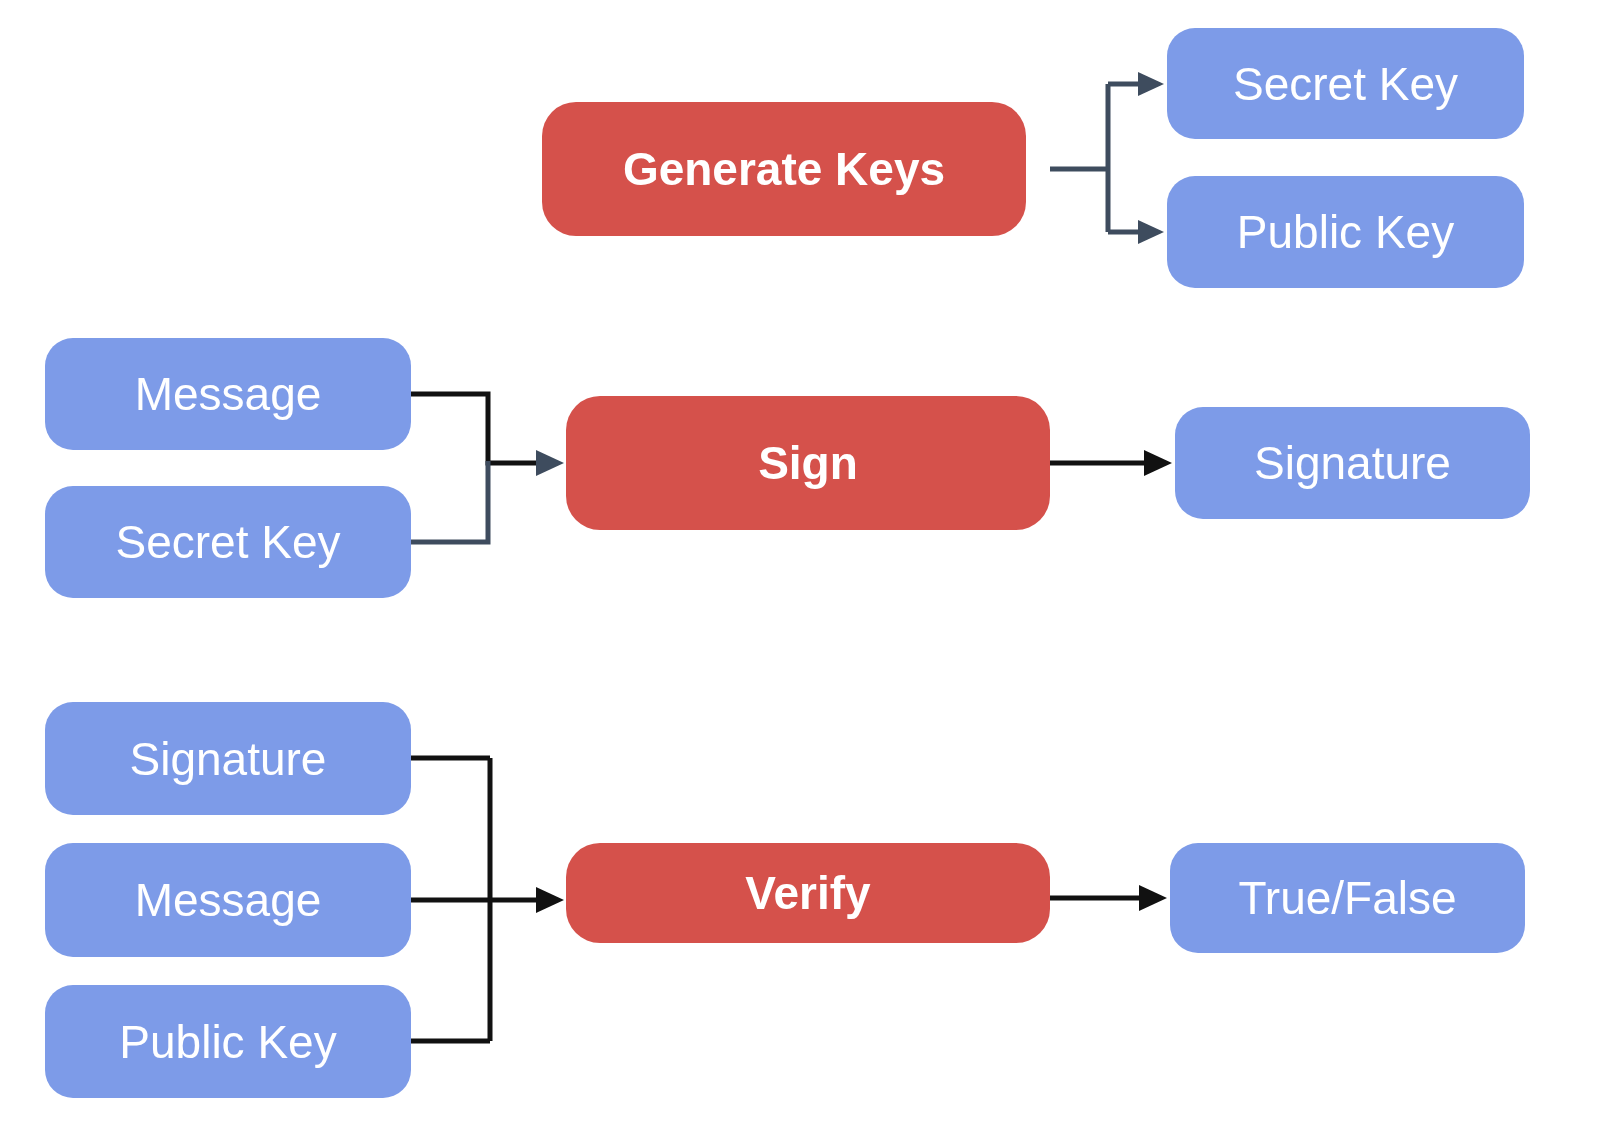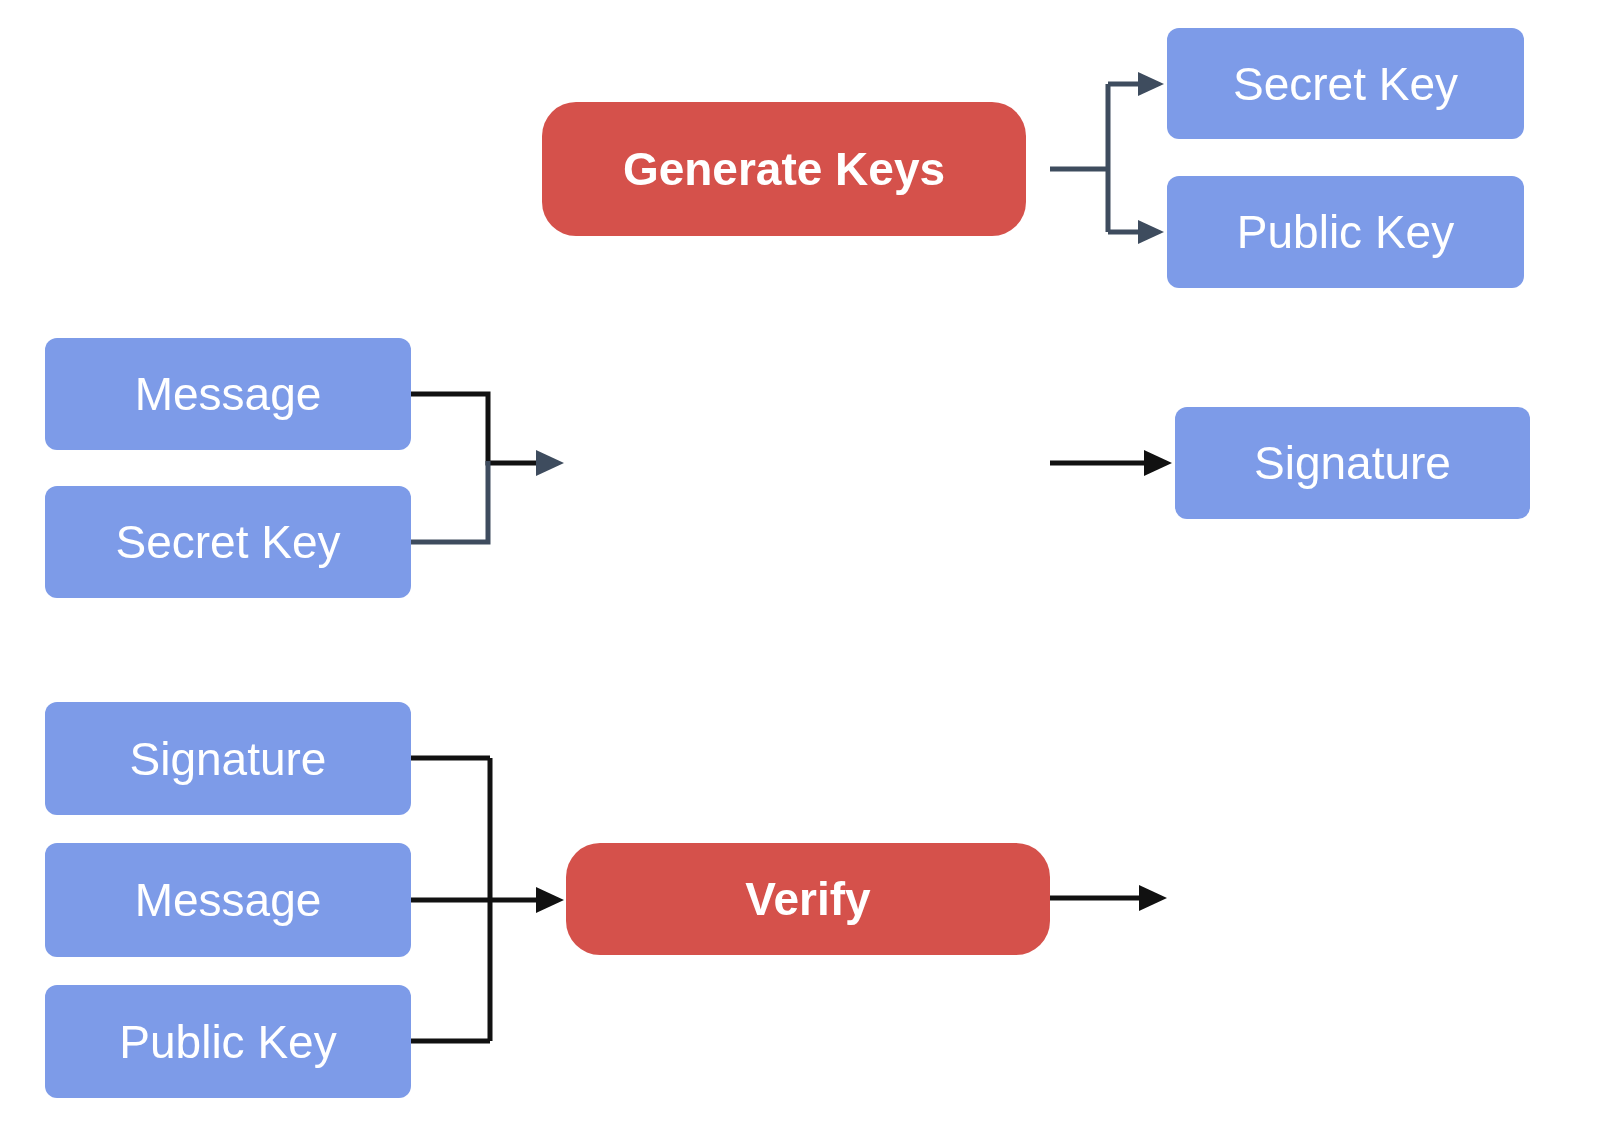"Secret Key" .node.data { border-radius: 12px -> 28px }
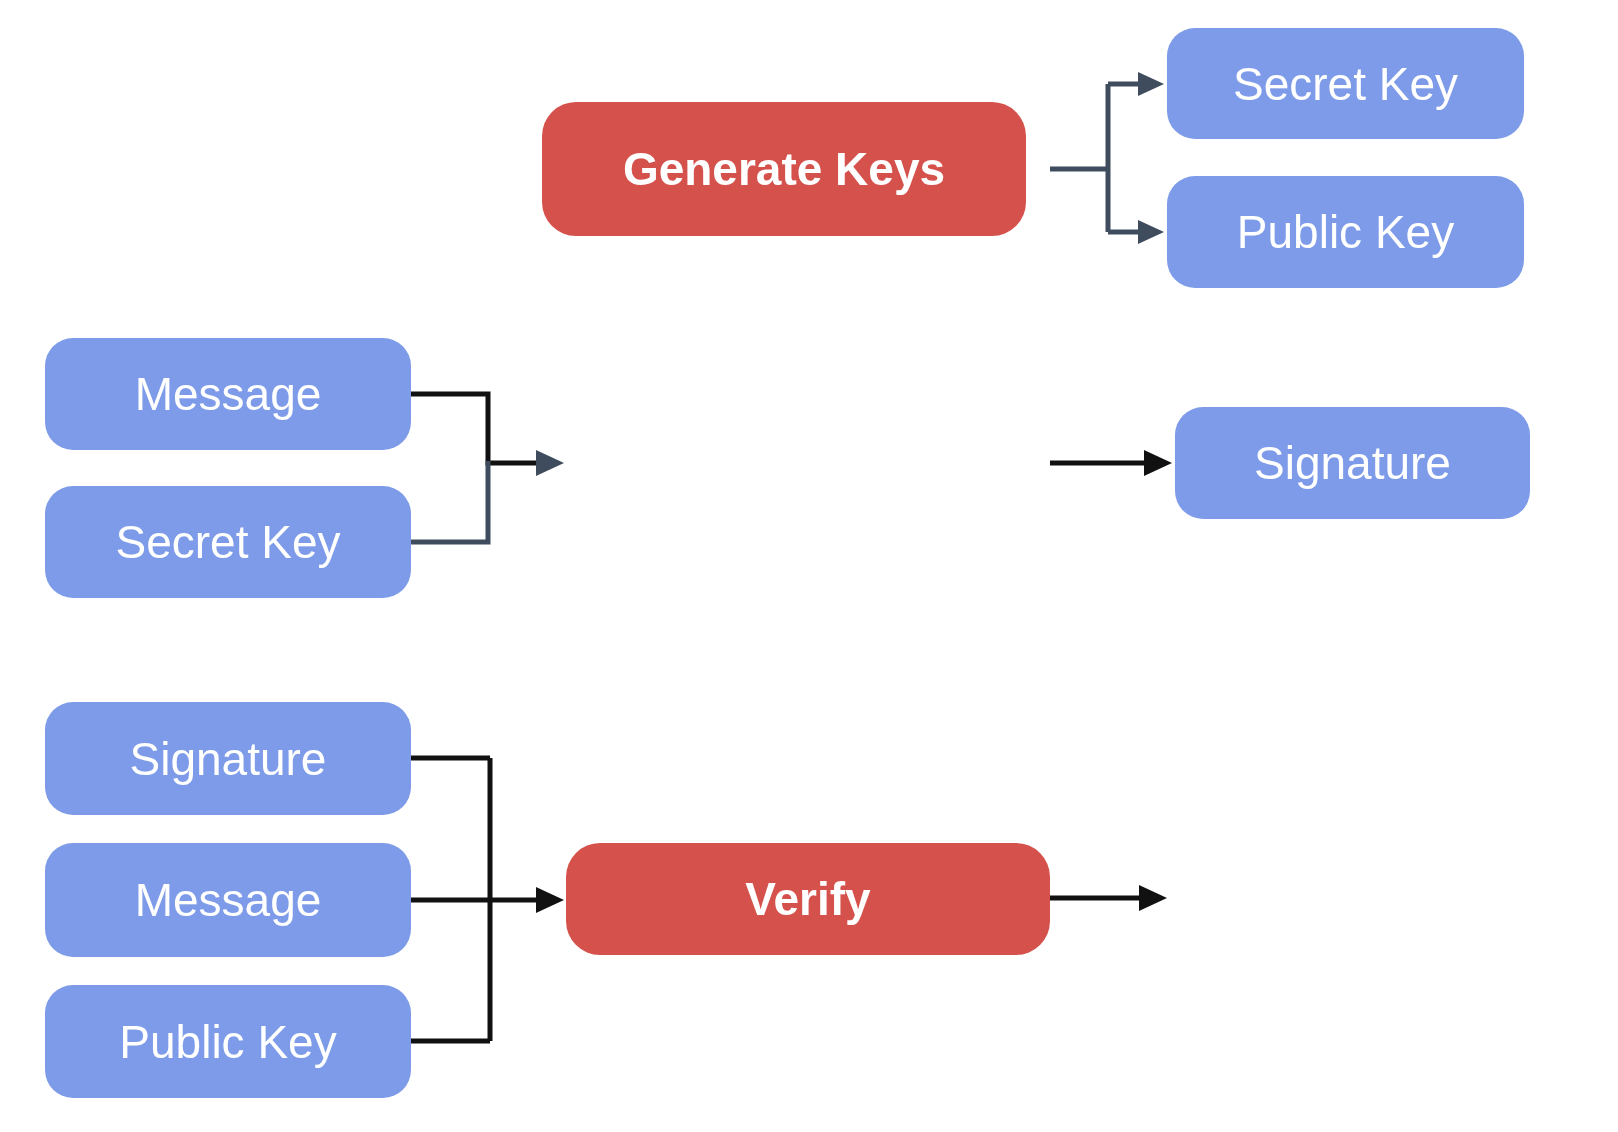"Sign" div.node { html: none -> <div> <span>Sign</span> </div> }
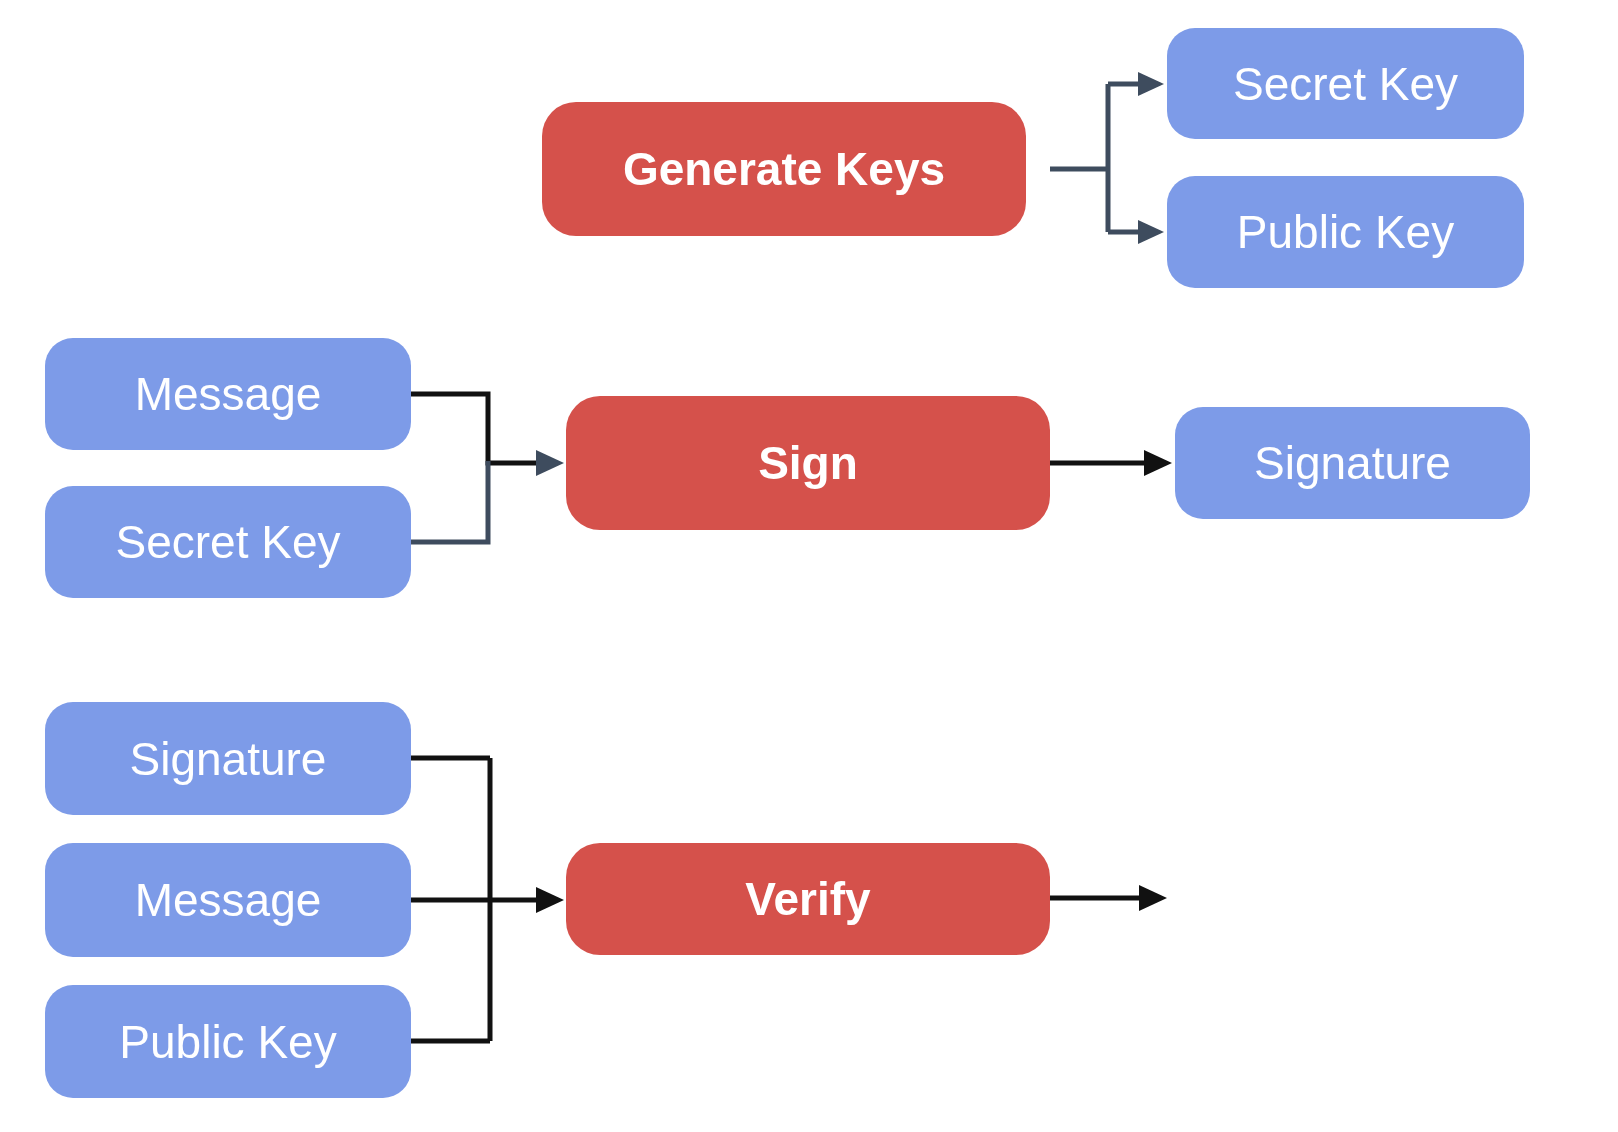"Verify" #n-verify { height: 112px -> 100px }
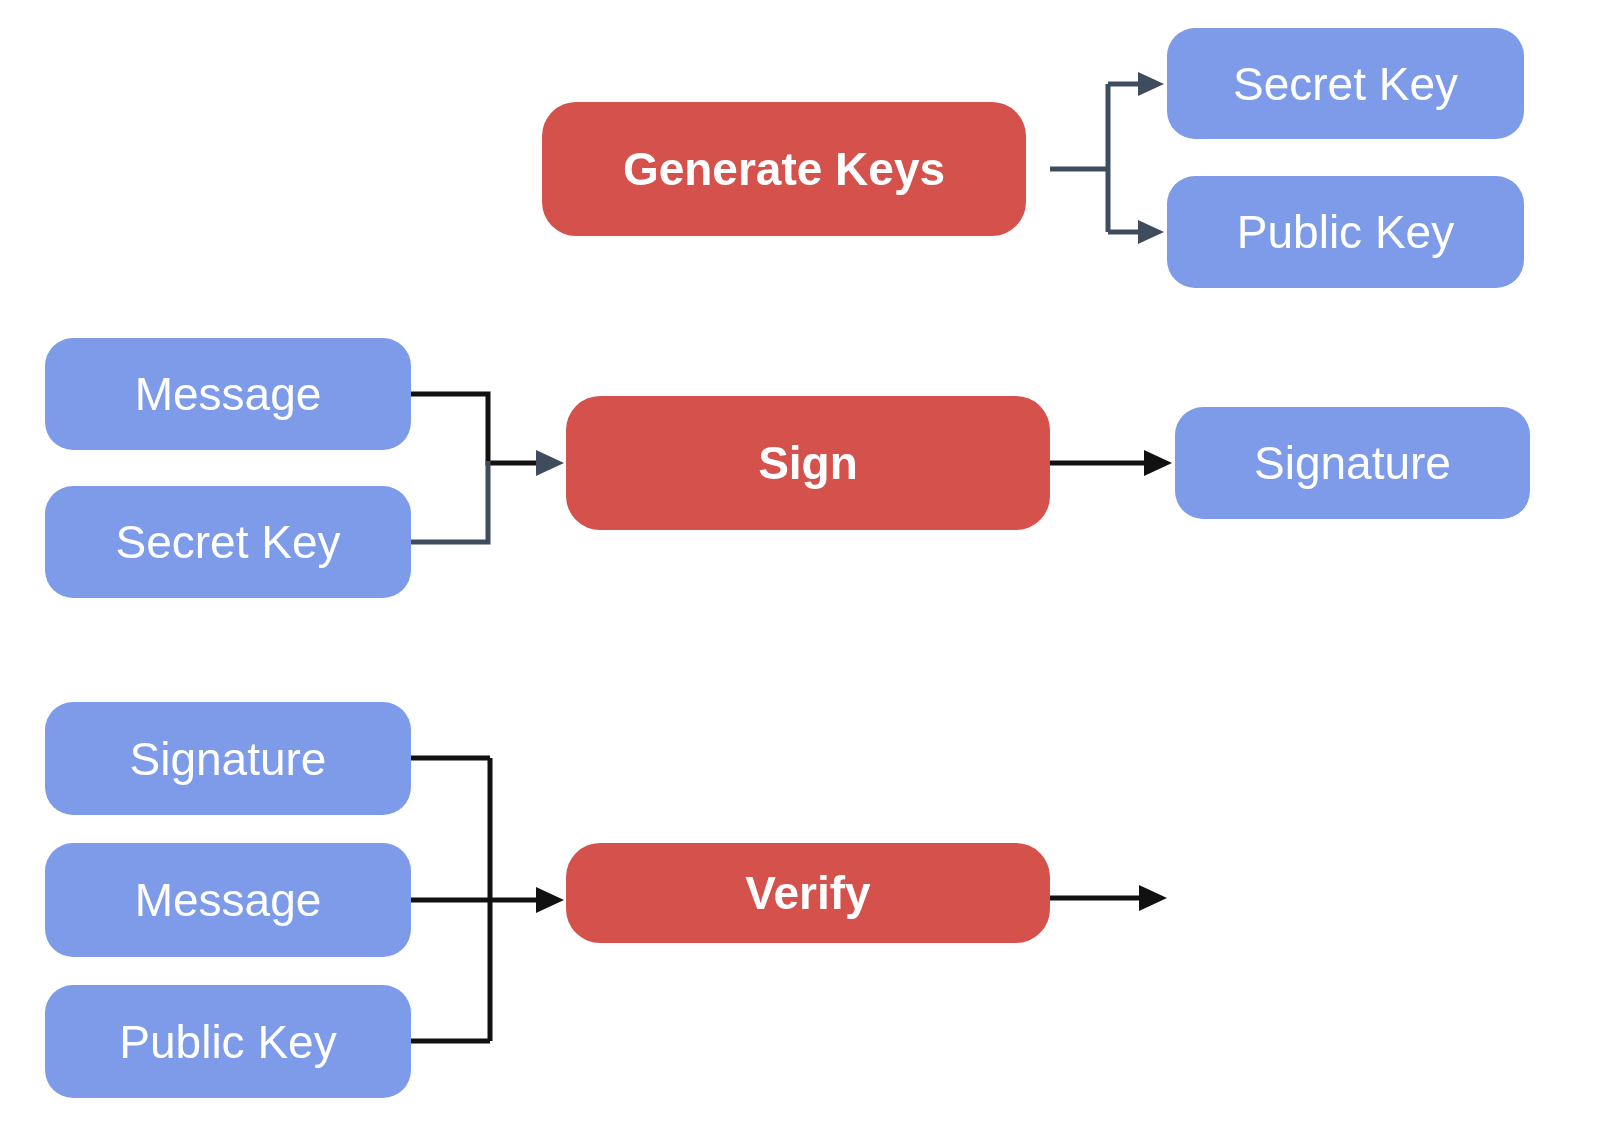"True/False" div.node { html: none -> <div> <span>True/False</span> </div> }
